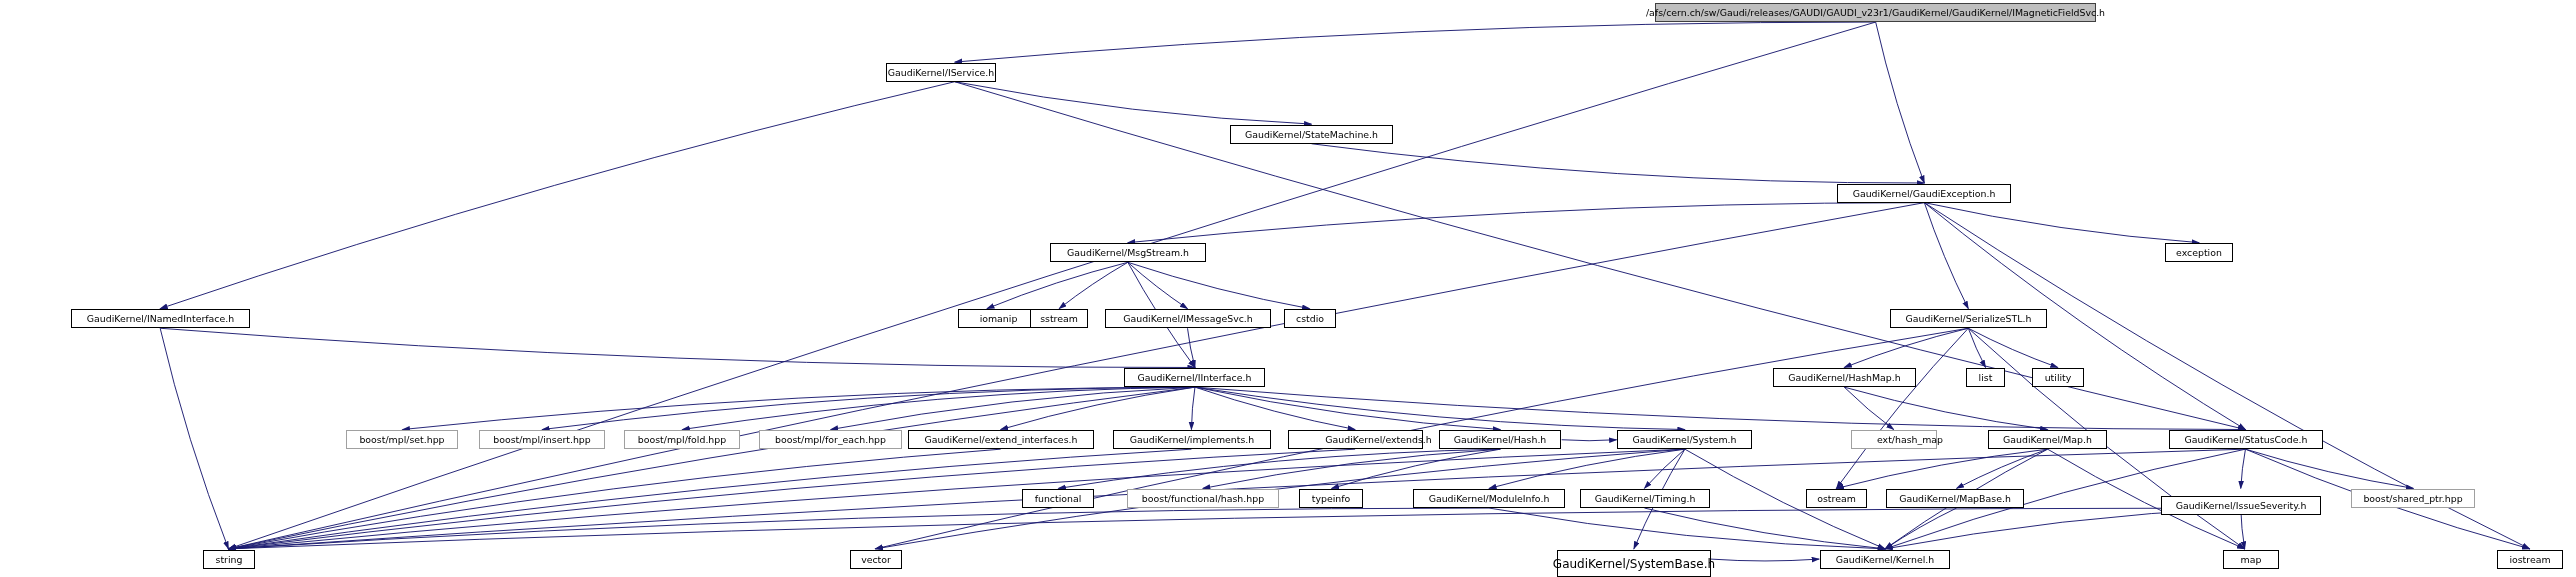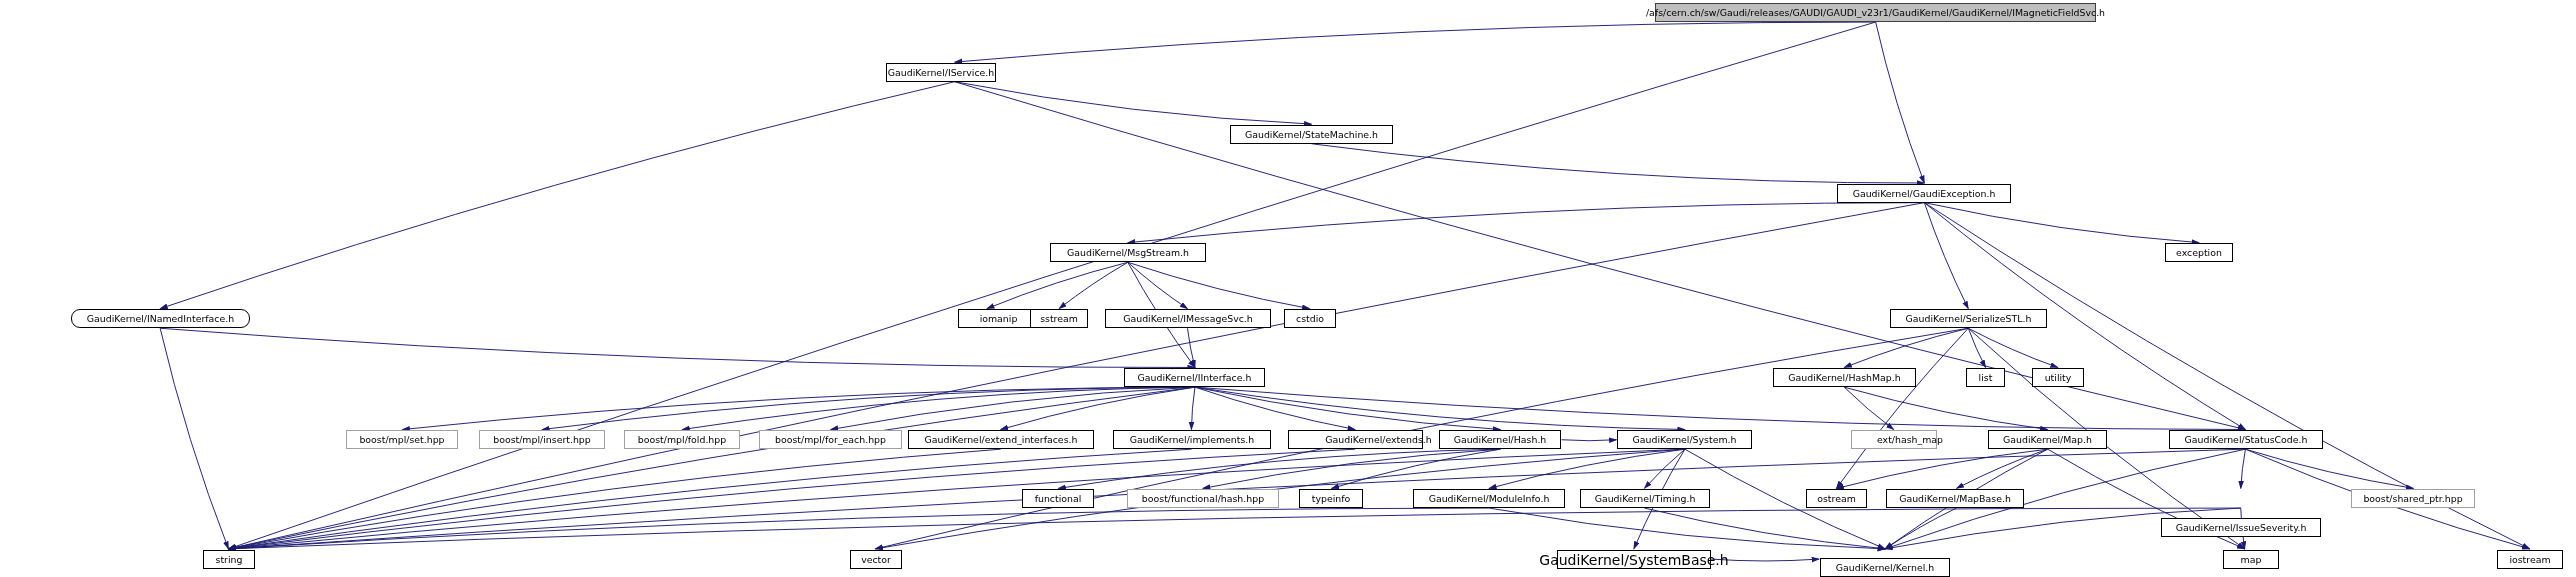"GaudiKernel/INamedInterface.h" div.node { border-radius: 9px -> none }
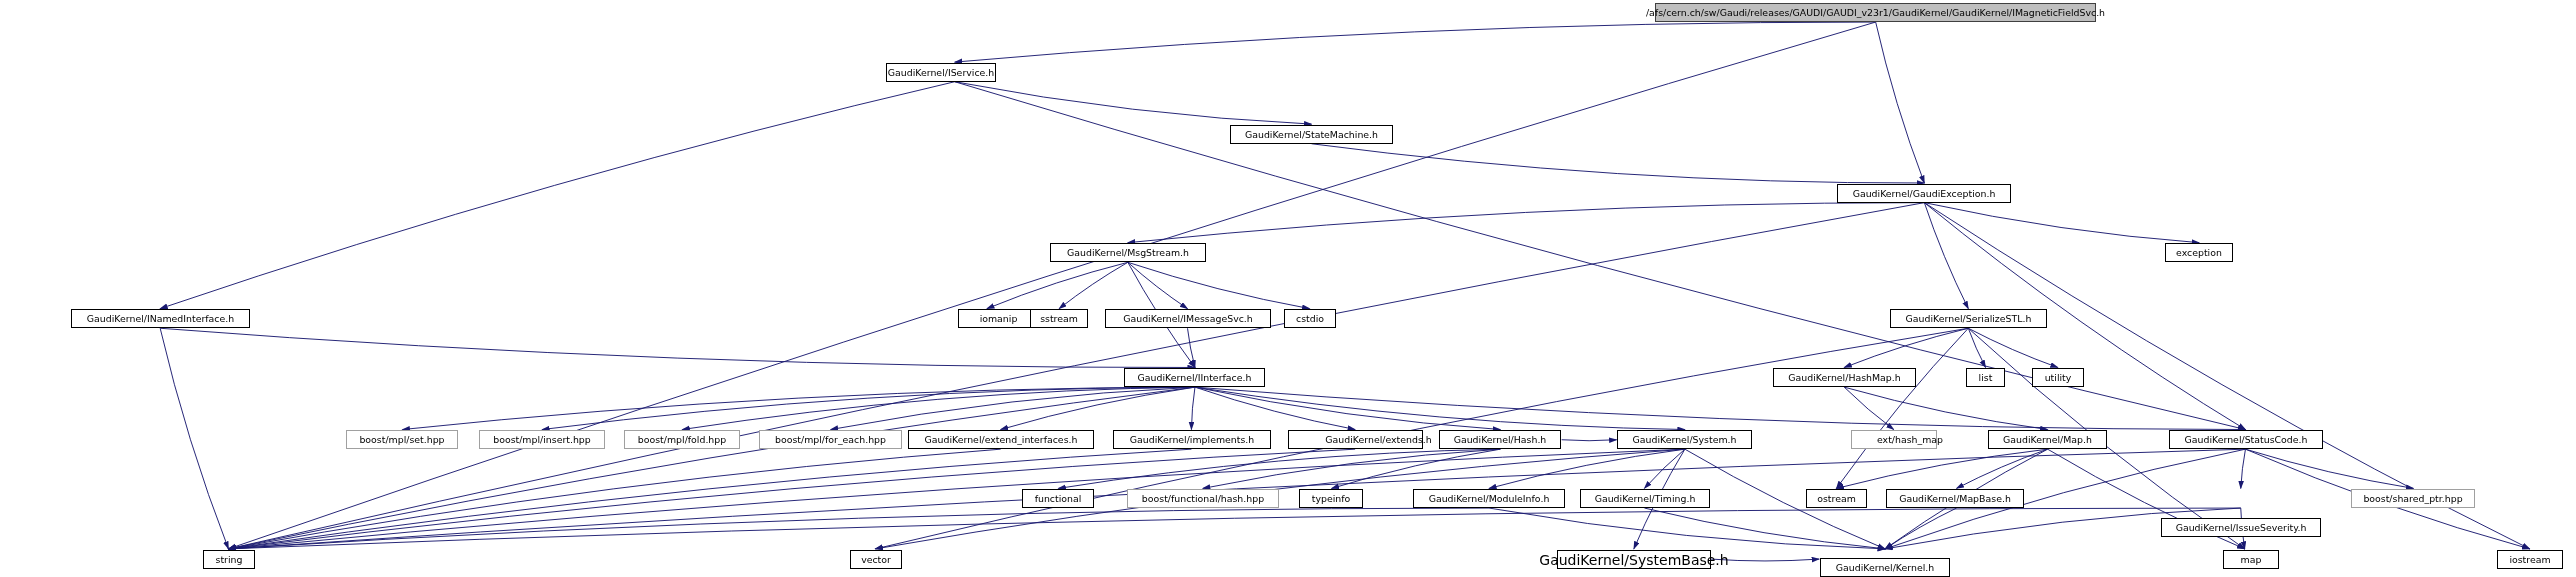"GaudiKernel/IssueSeverity.h" div.node { top: 518px -> 496px }
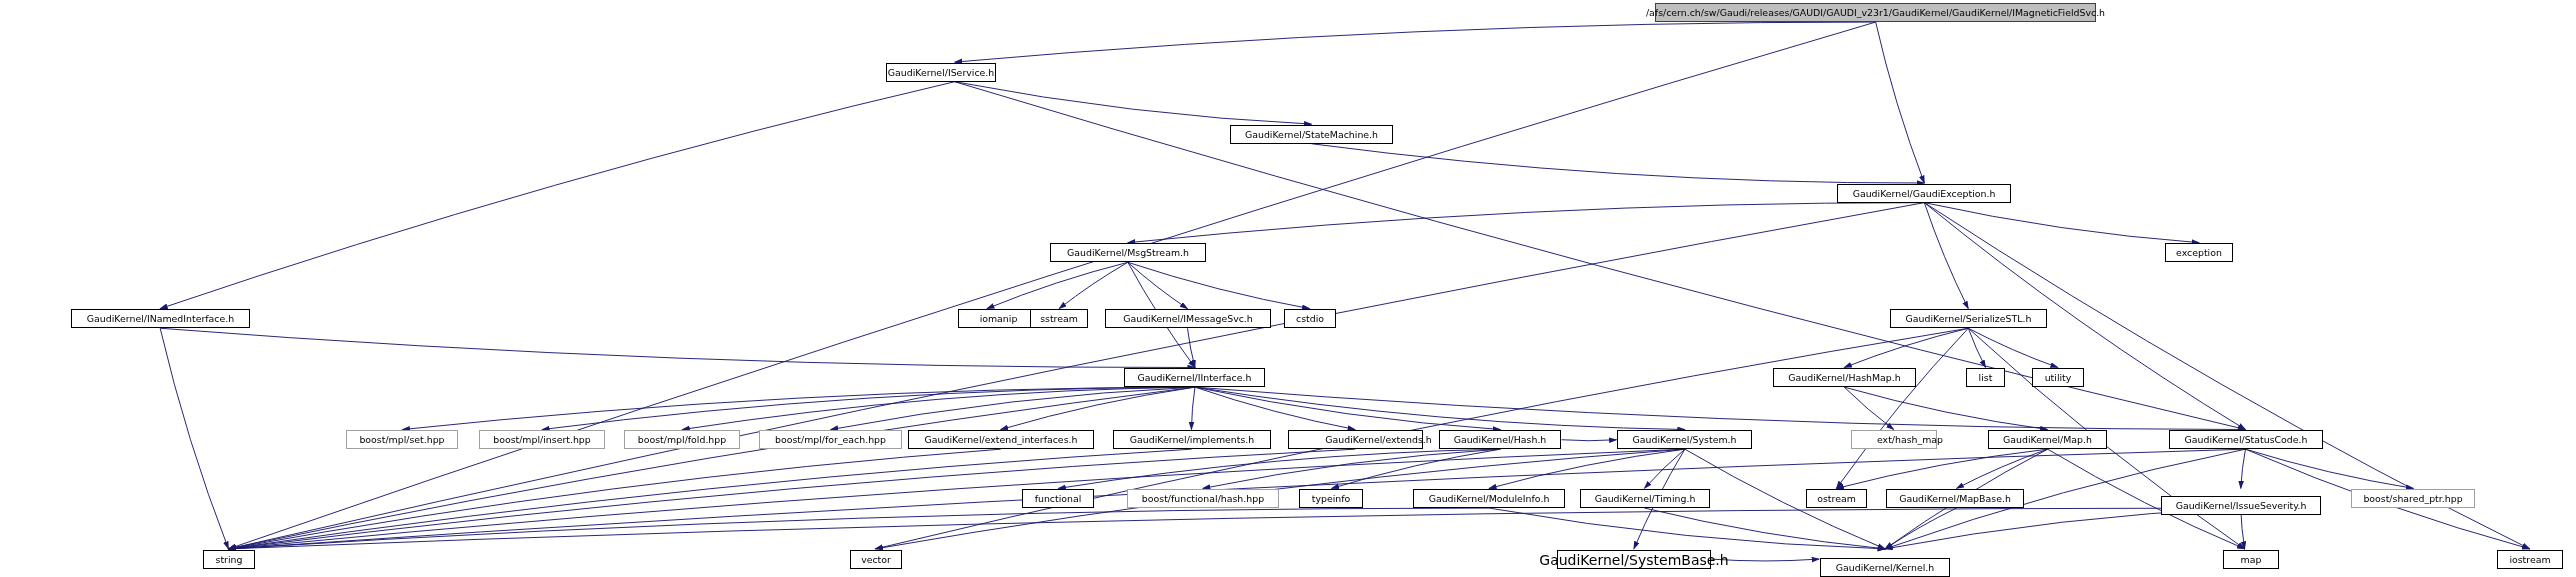"GaudiKernel/SystemBase.h" div.node { font-size: 14px -> 12px; height: 19px -> 27px }
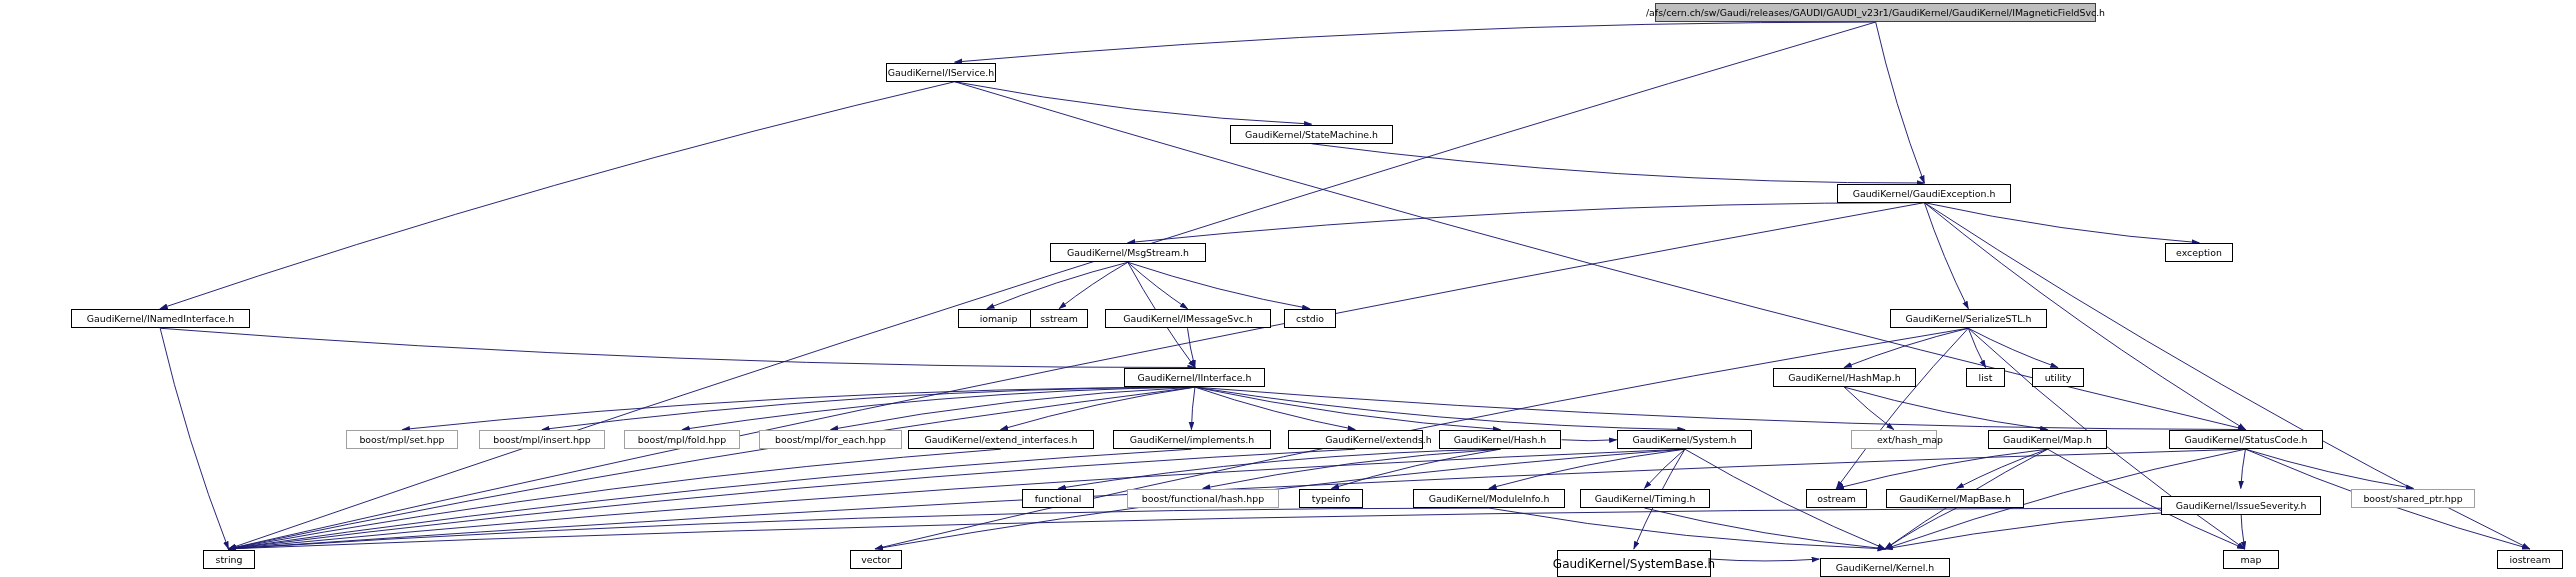"GaudiKernel/Kernel.h" div.node { margin-top: 8px -> none }
